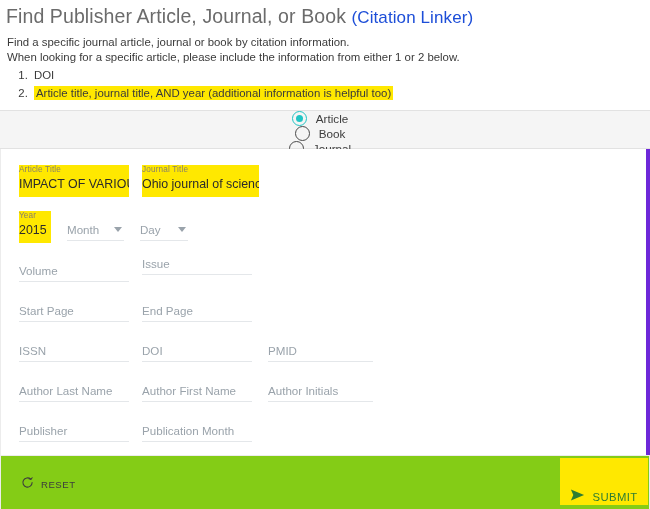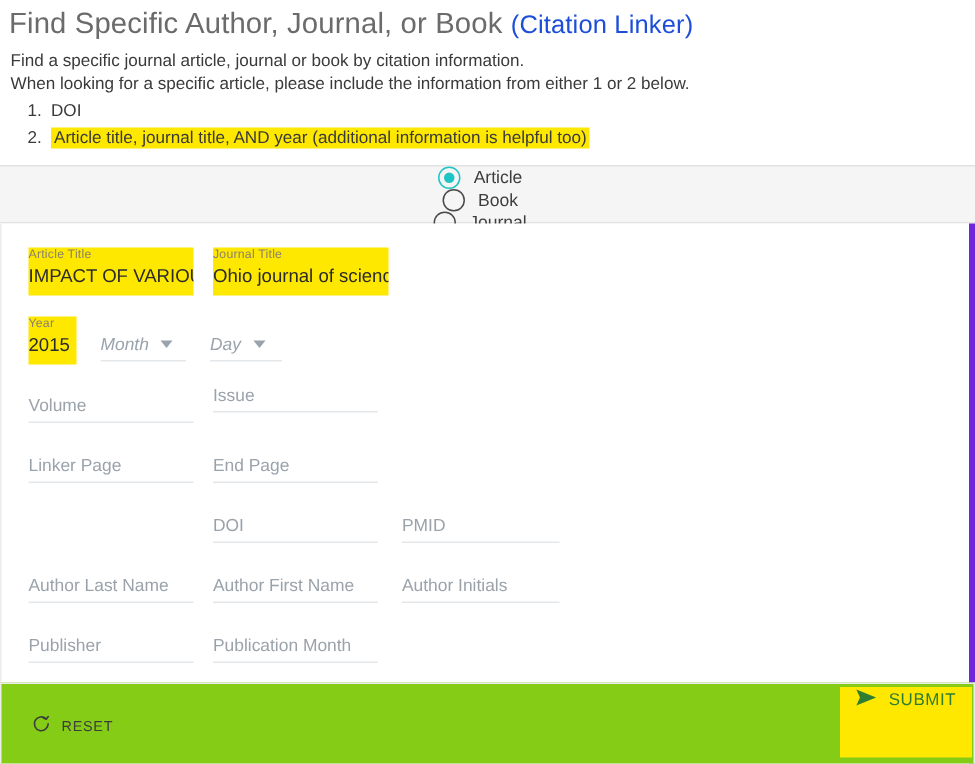"Find Specific Author, Journal, or" span { text: Specific Author -> Publisher Article }
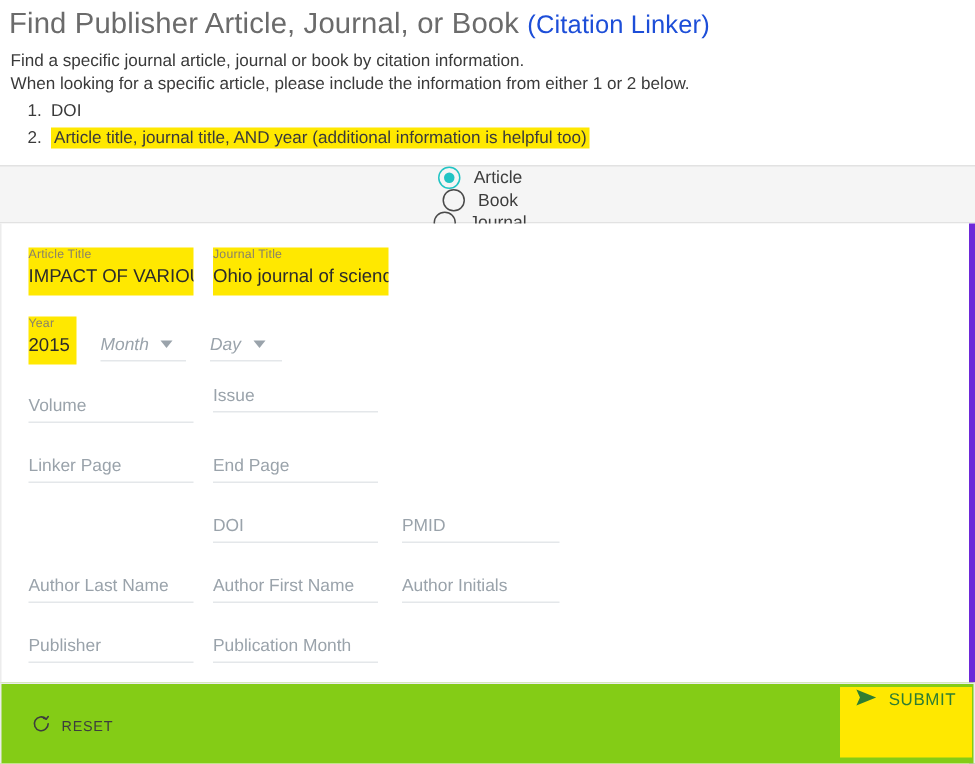"Month" .dd .row { font-style: italic -> none; justify-content: none -> space-between }
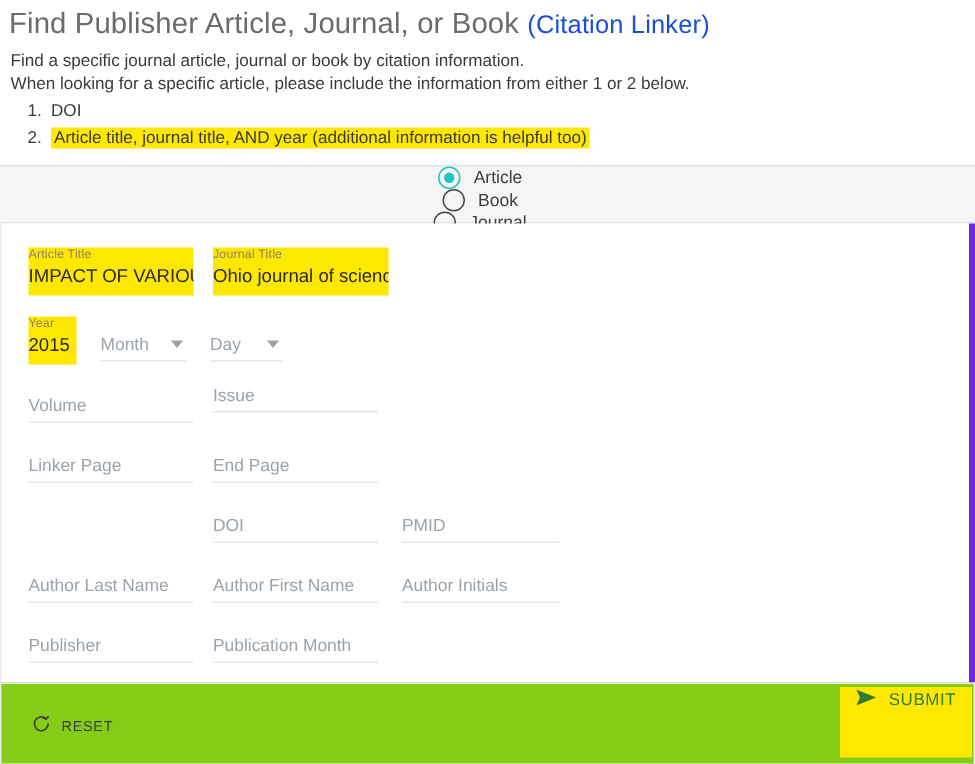"Linker Page" span.ph { text: Linker -> Start }
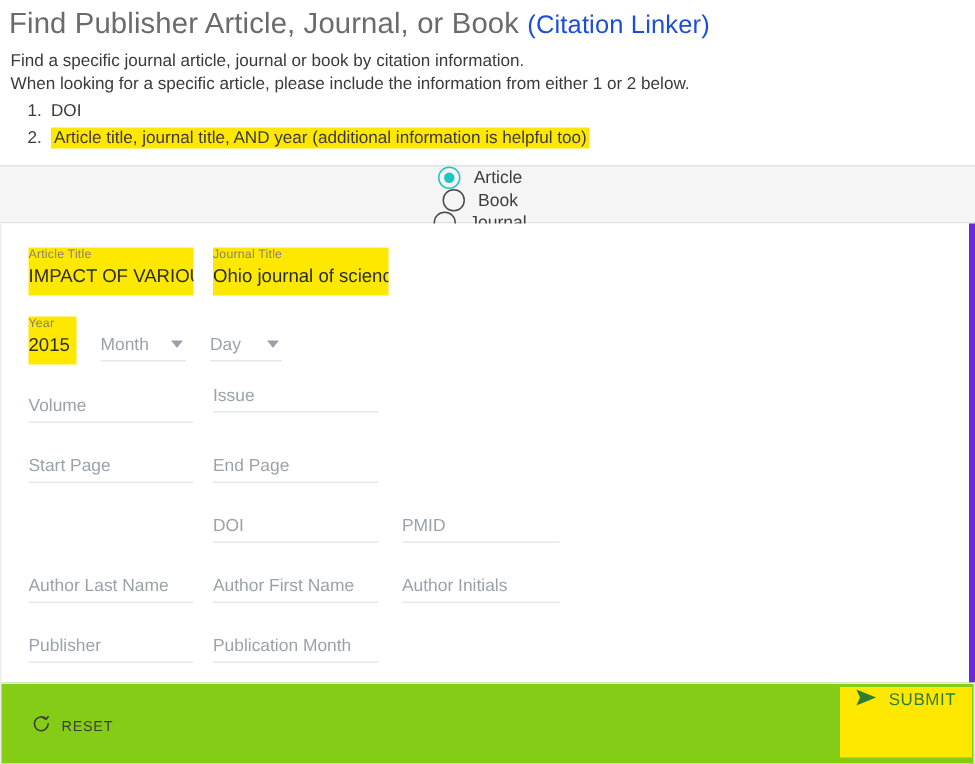"ISSN" div.field { html: none -> <div> <span>ISSN</span> <span></span> </div> }
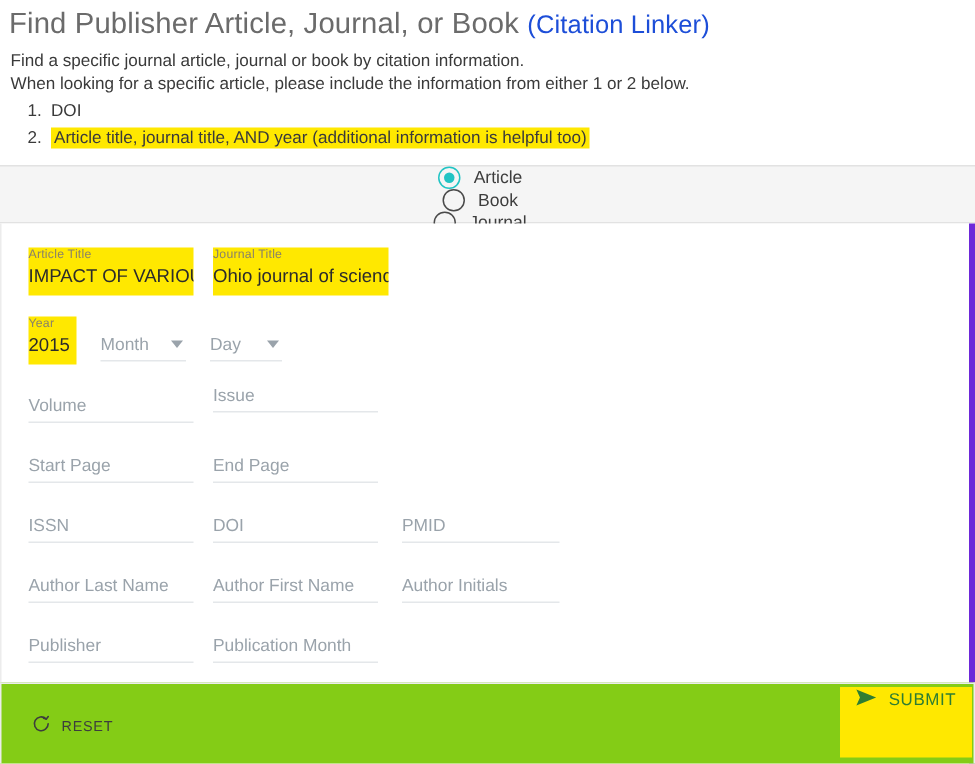"SUBMIT" .submit-btn { align-items: flex-start -> flex-end }
